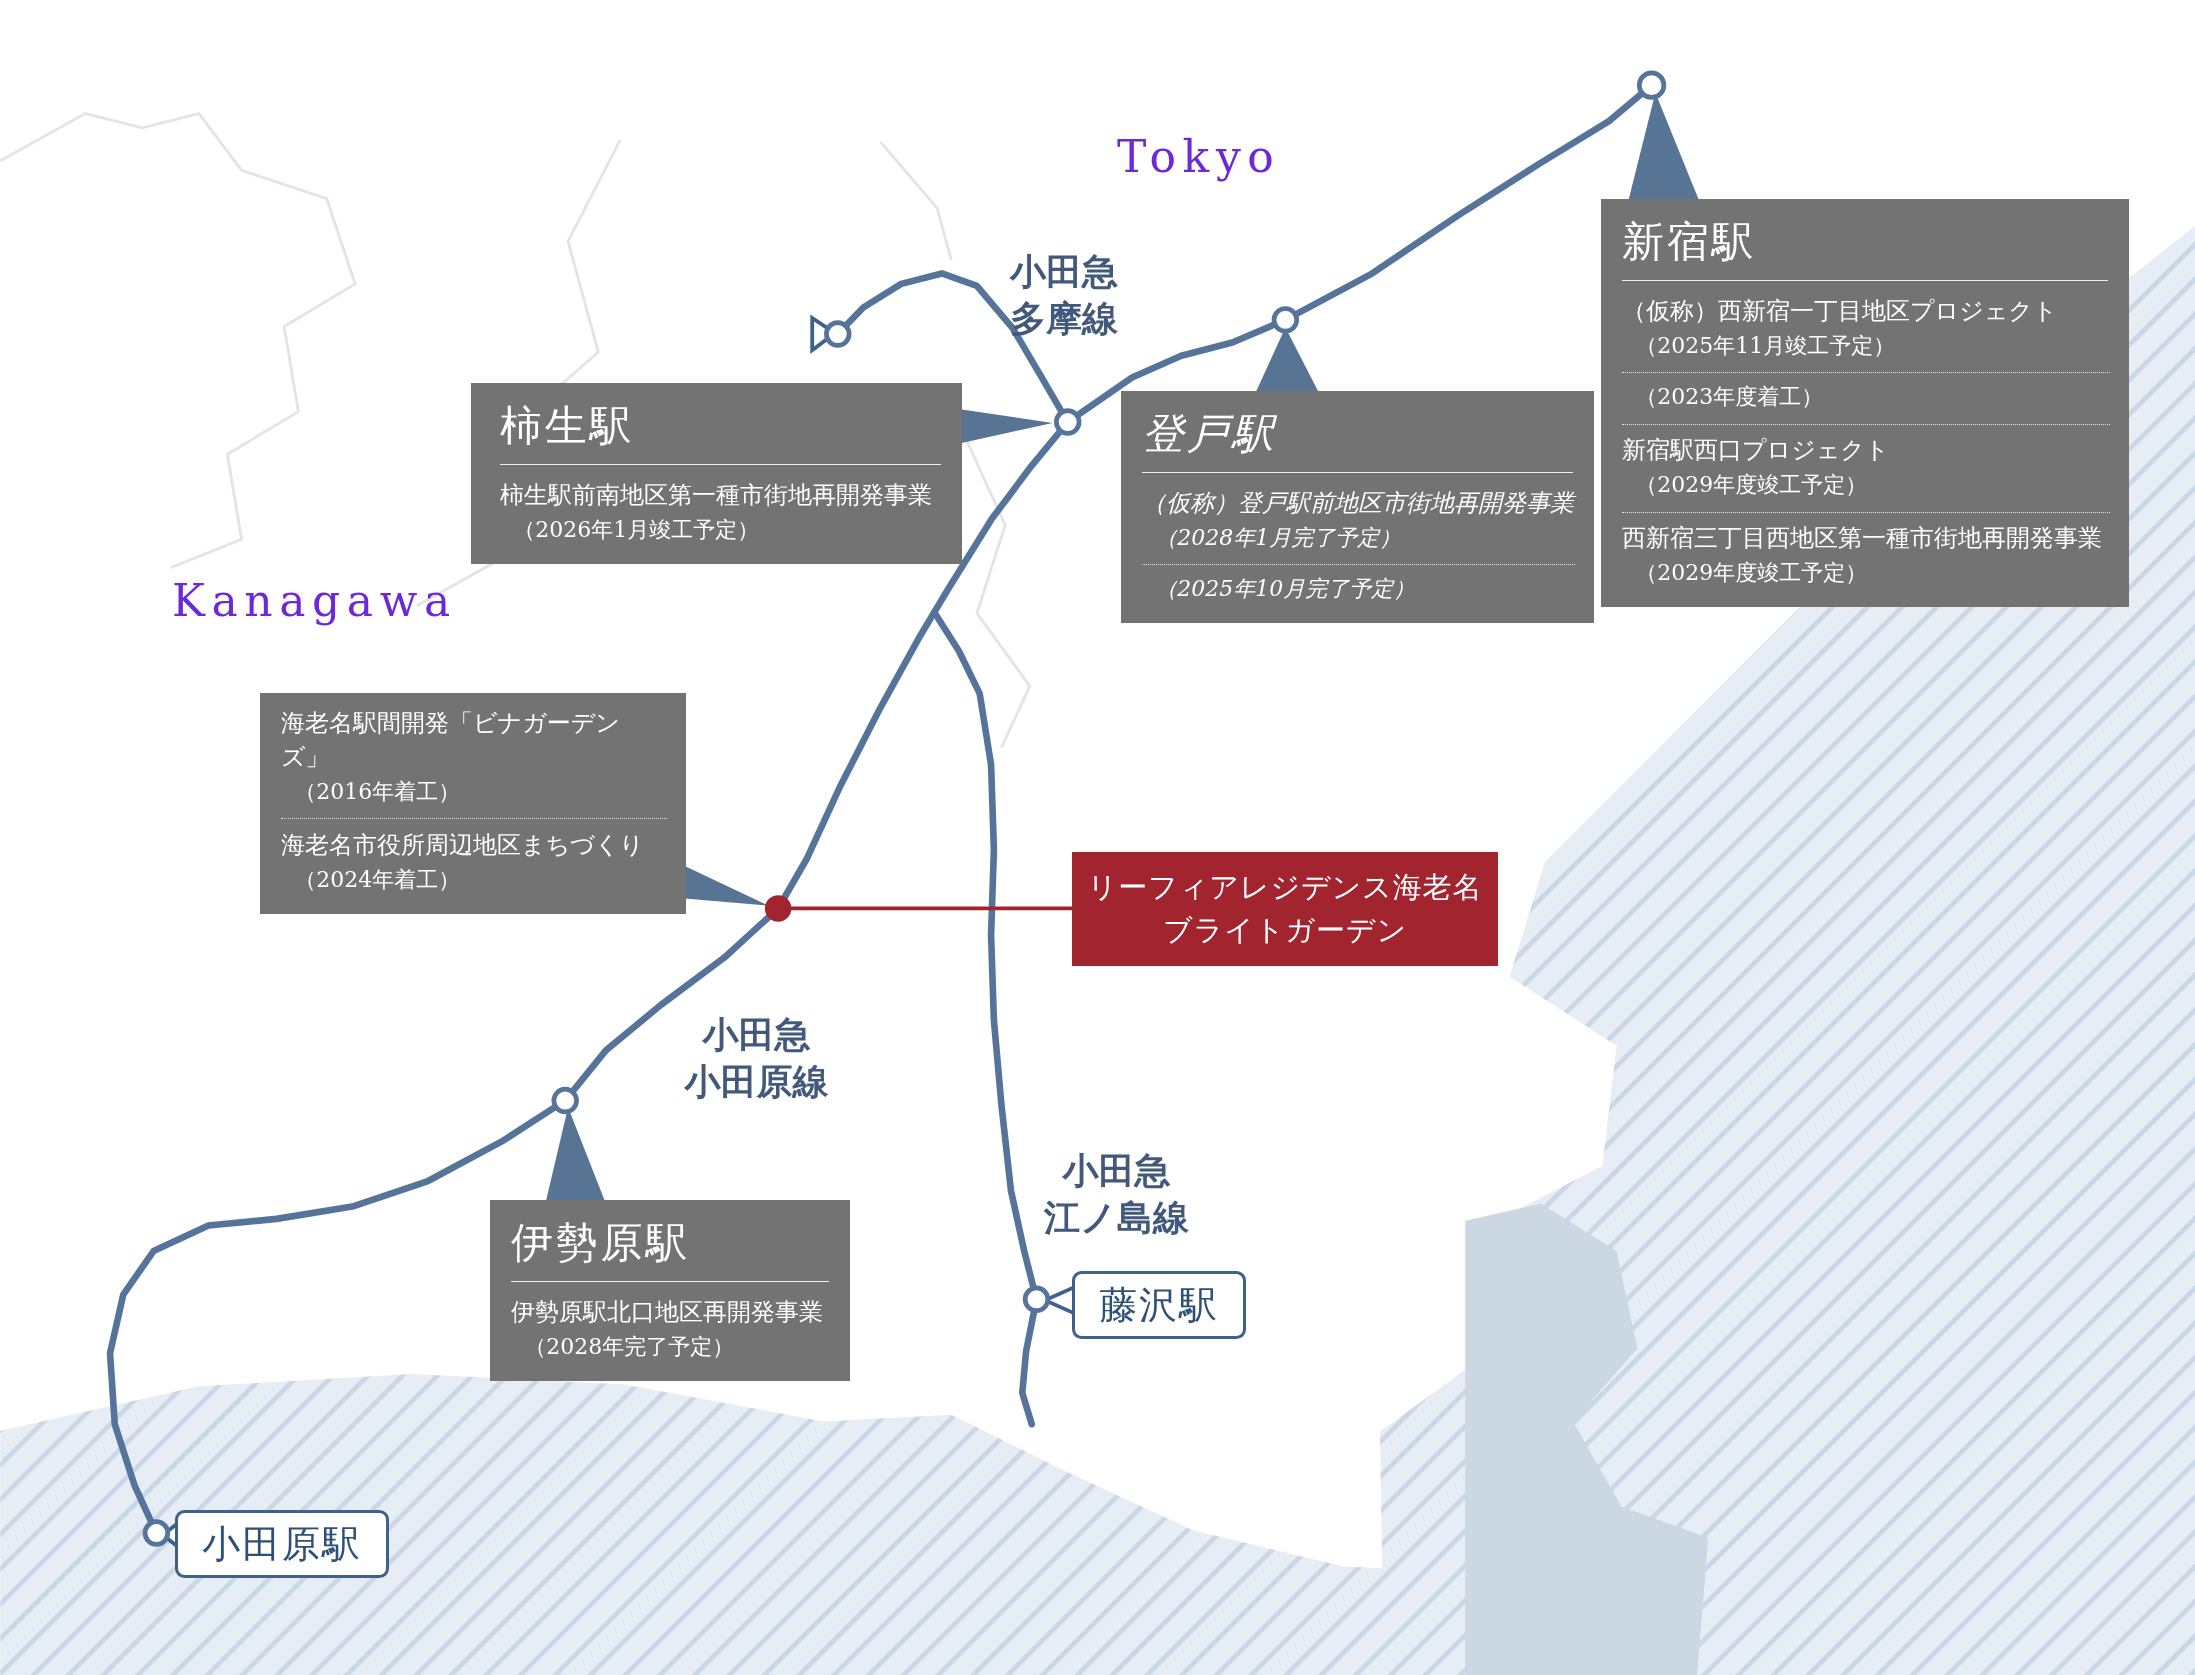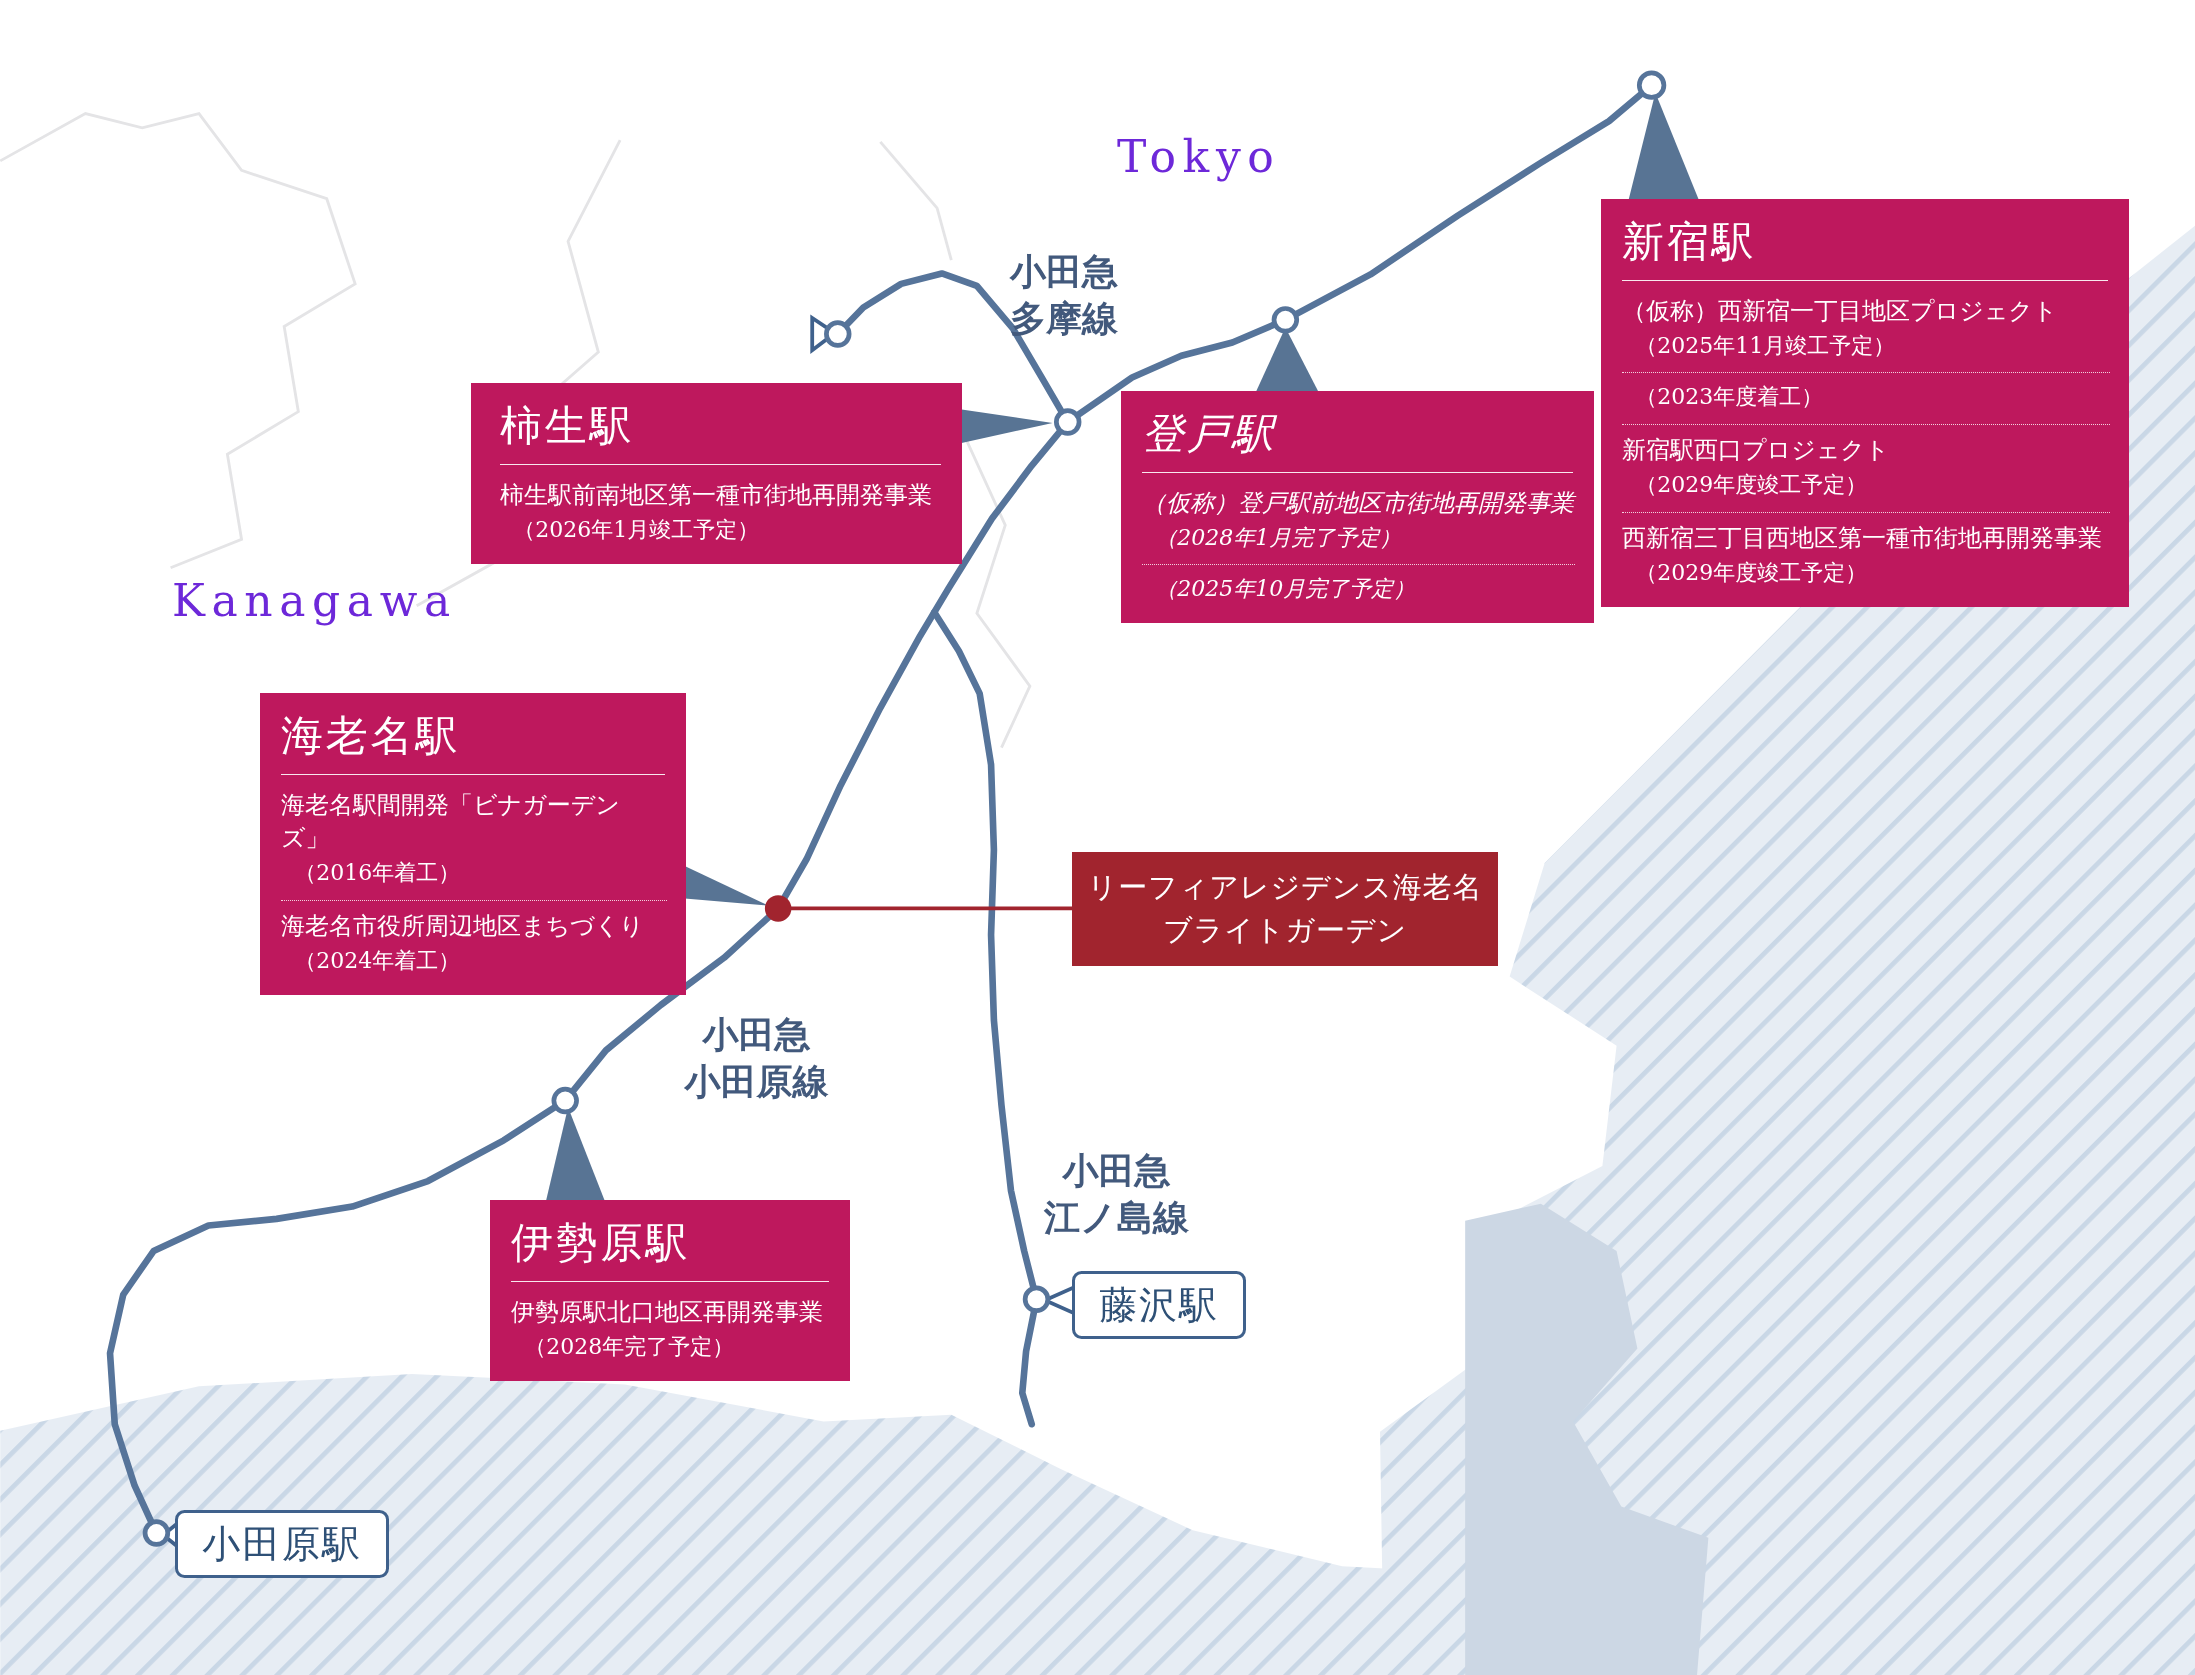"新宿駅" .callout { background: #be185d -> #737373 }
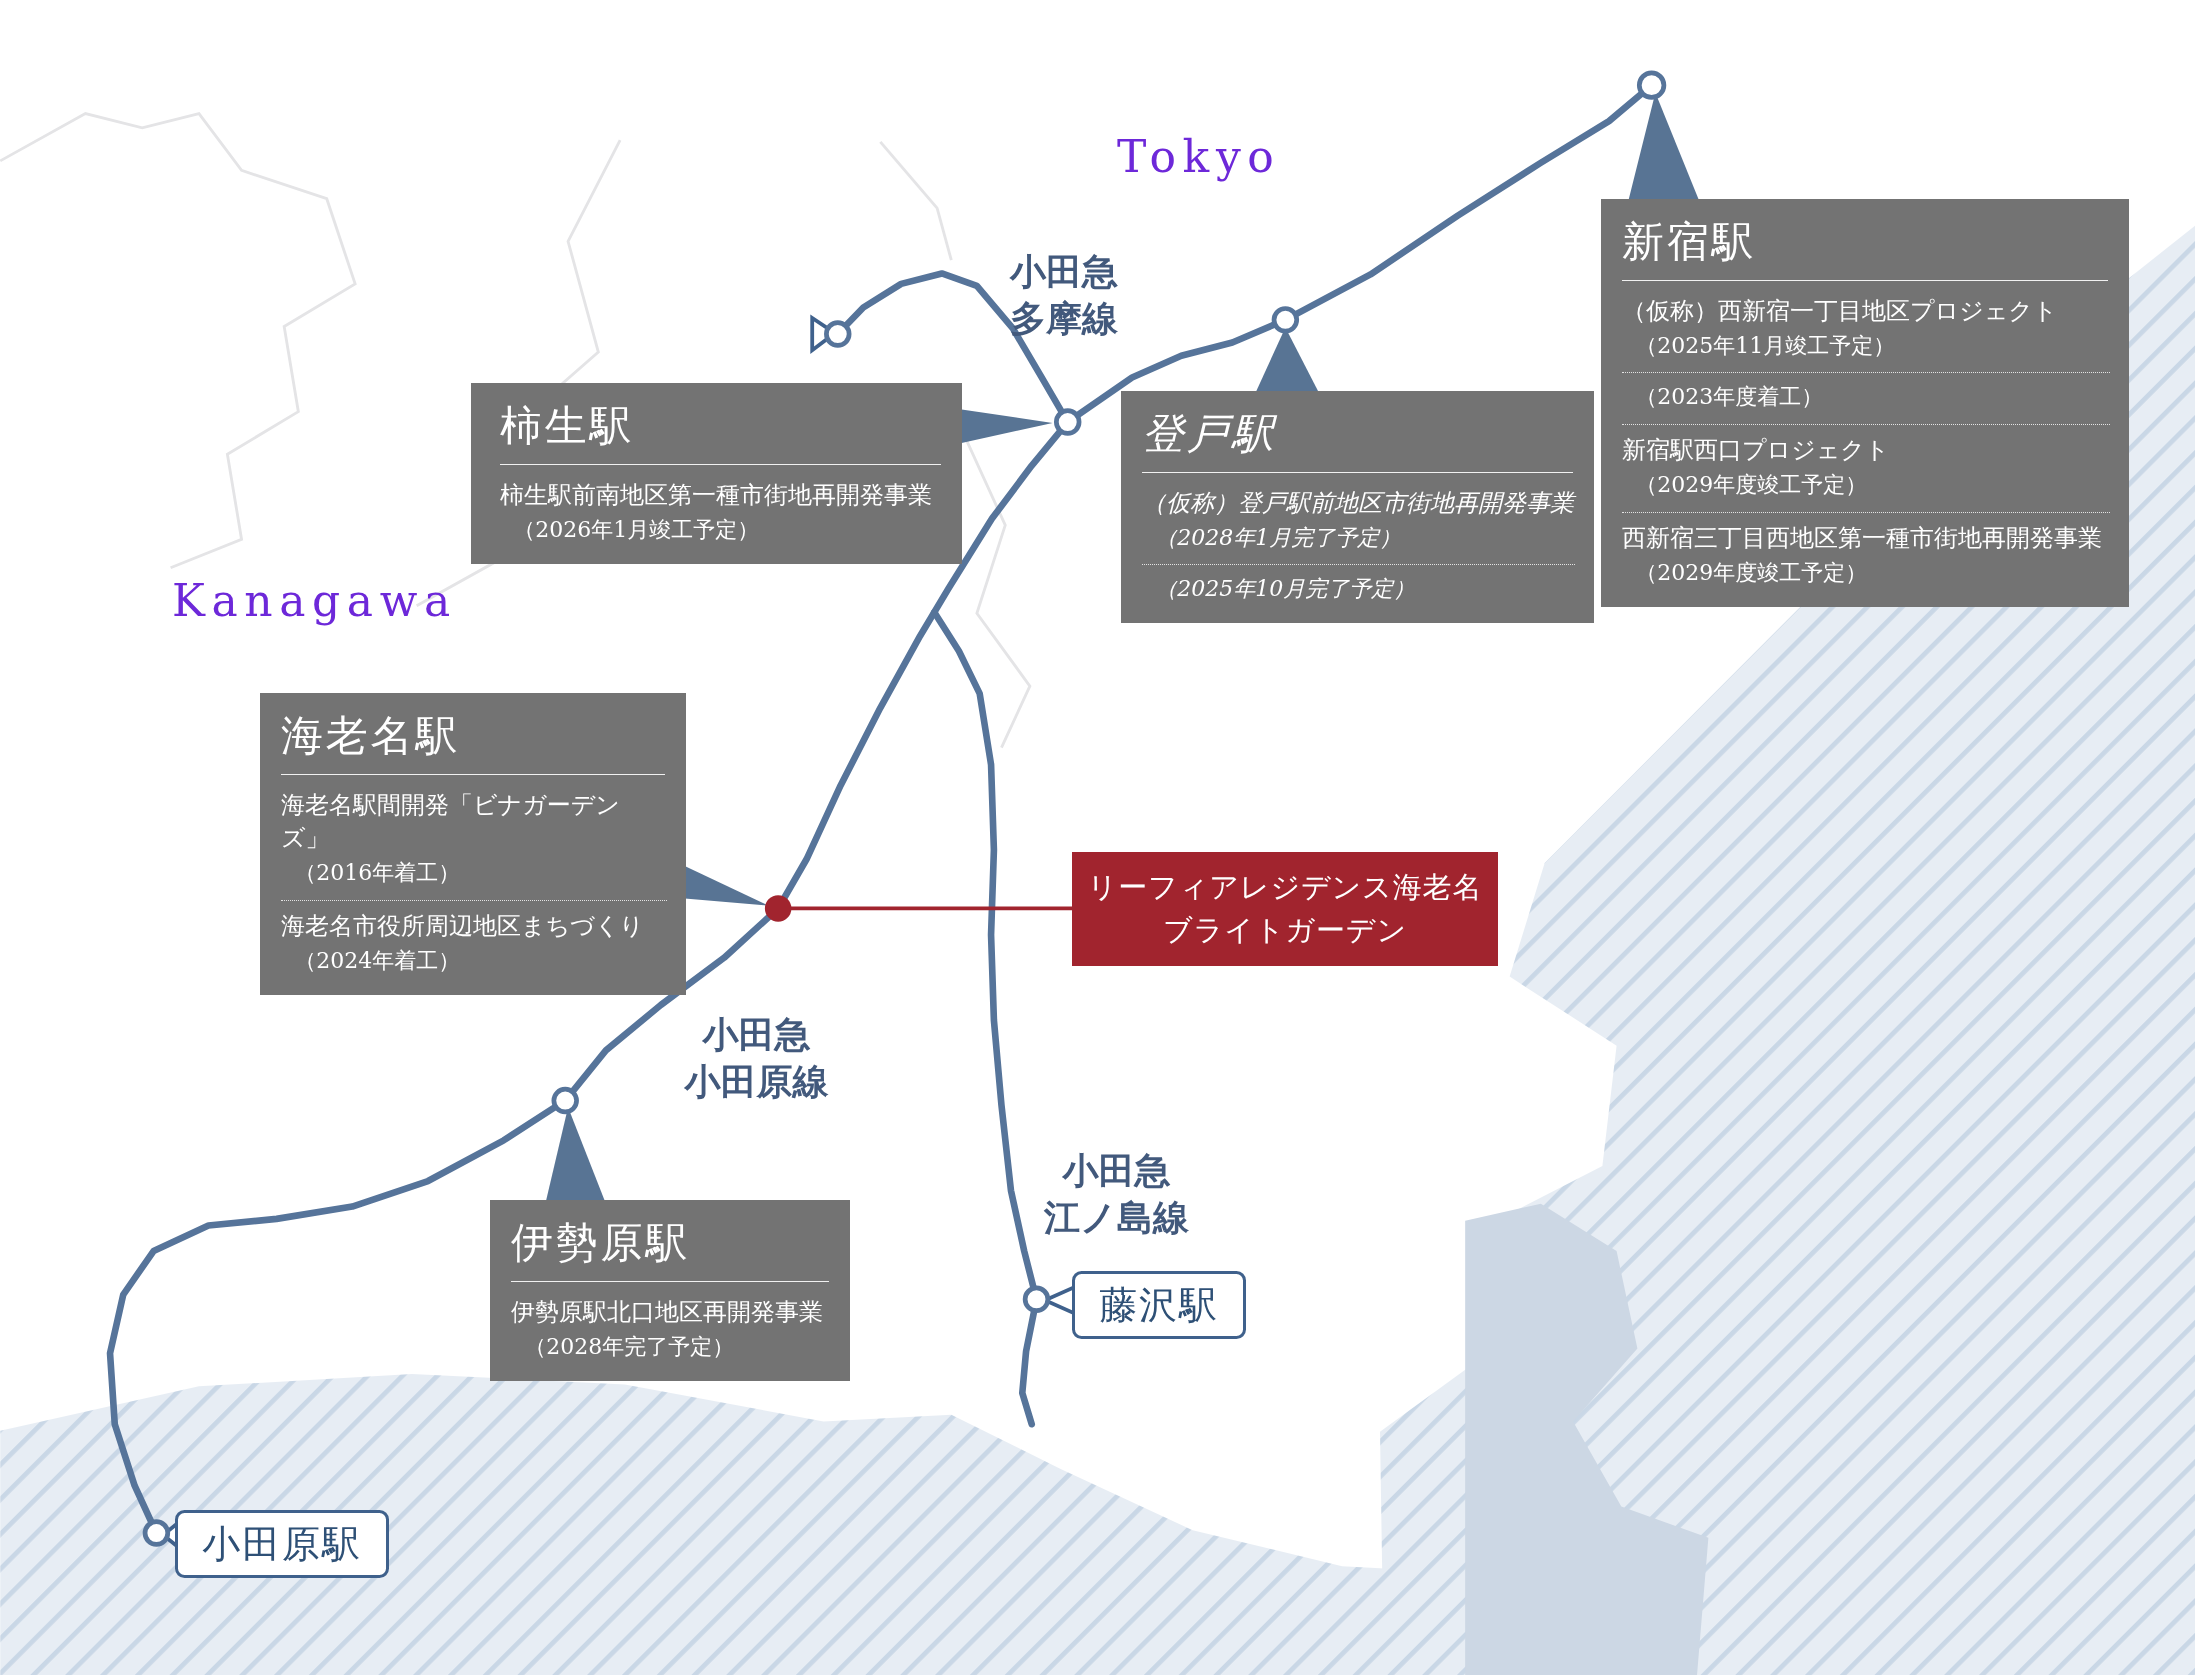"海老名駅" div.c-title { html: <div>海老名駅</div> -> none }
